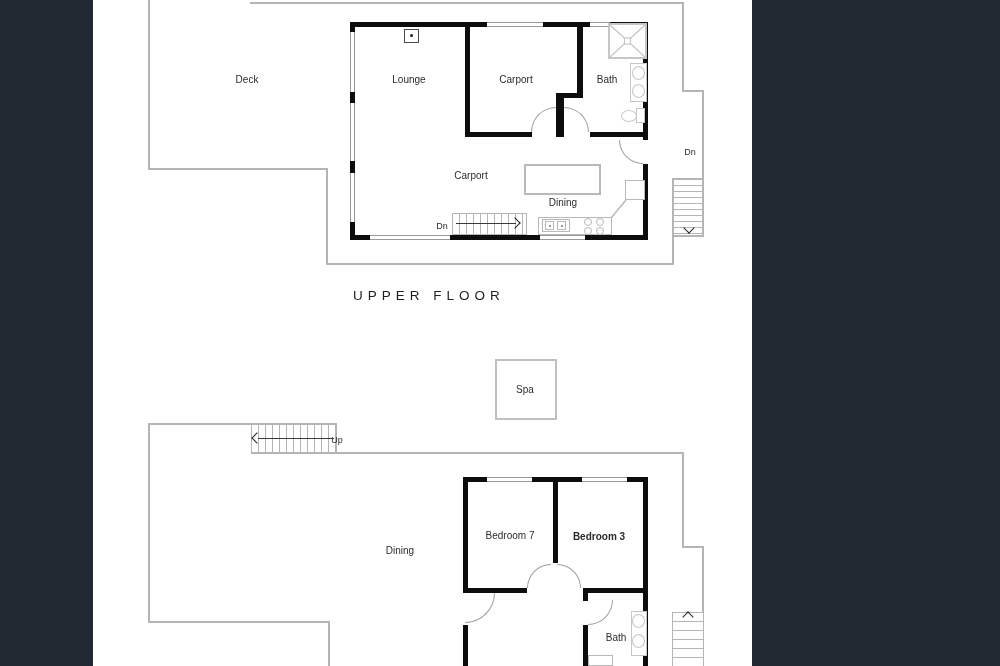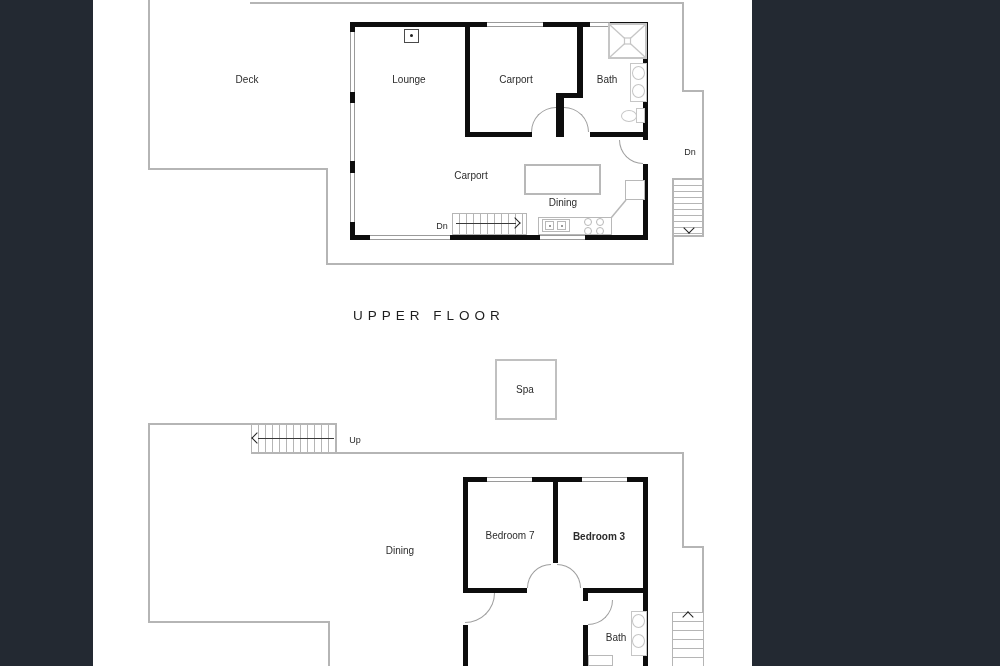"UPPER FLOOR" .title { margin-top: 20px -> none }
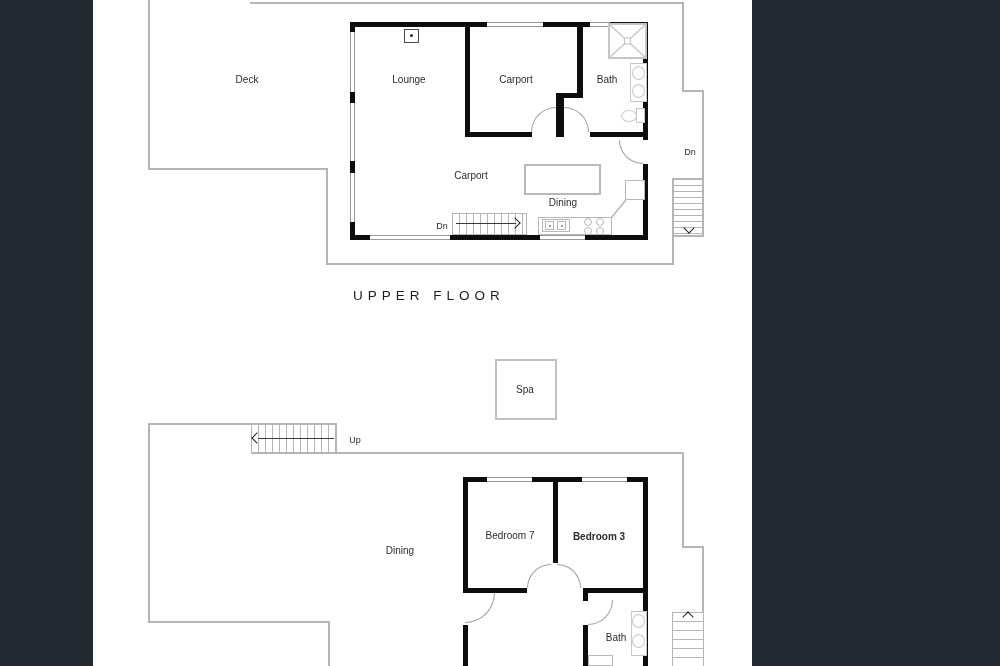"Up" div.label { left: 355px -> 337px }
